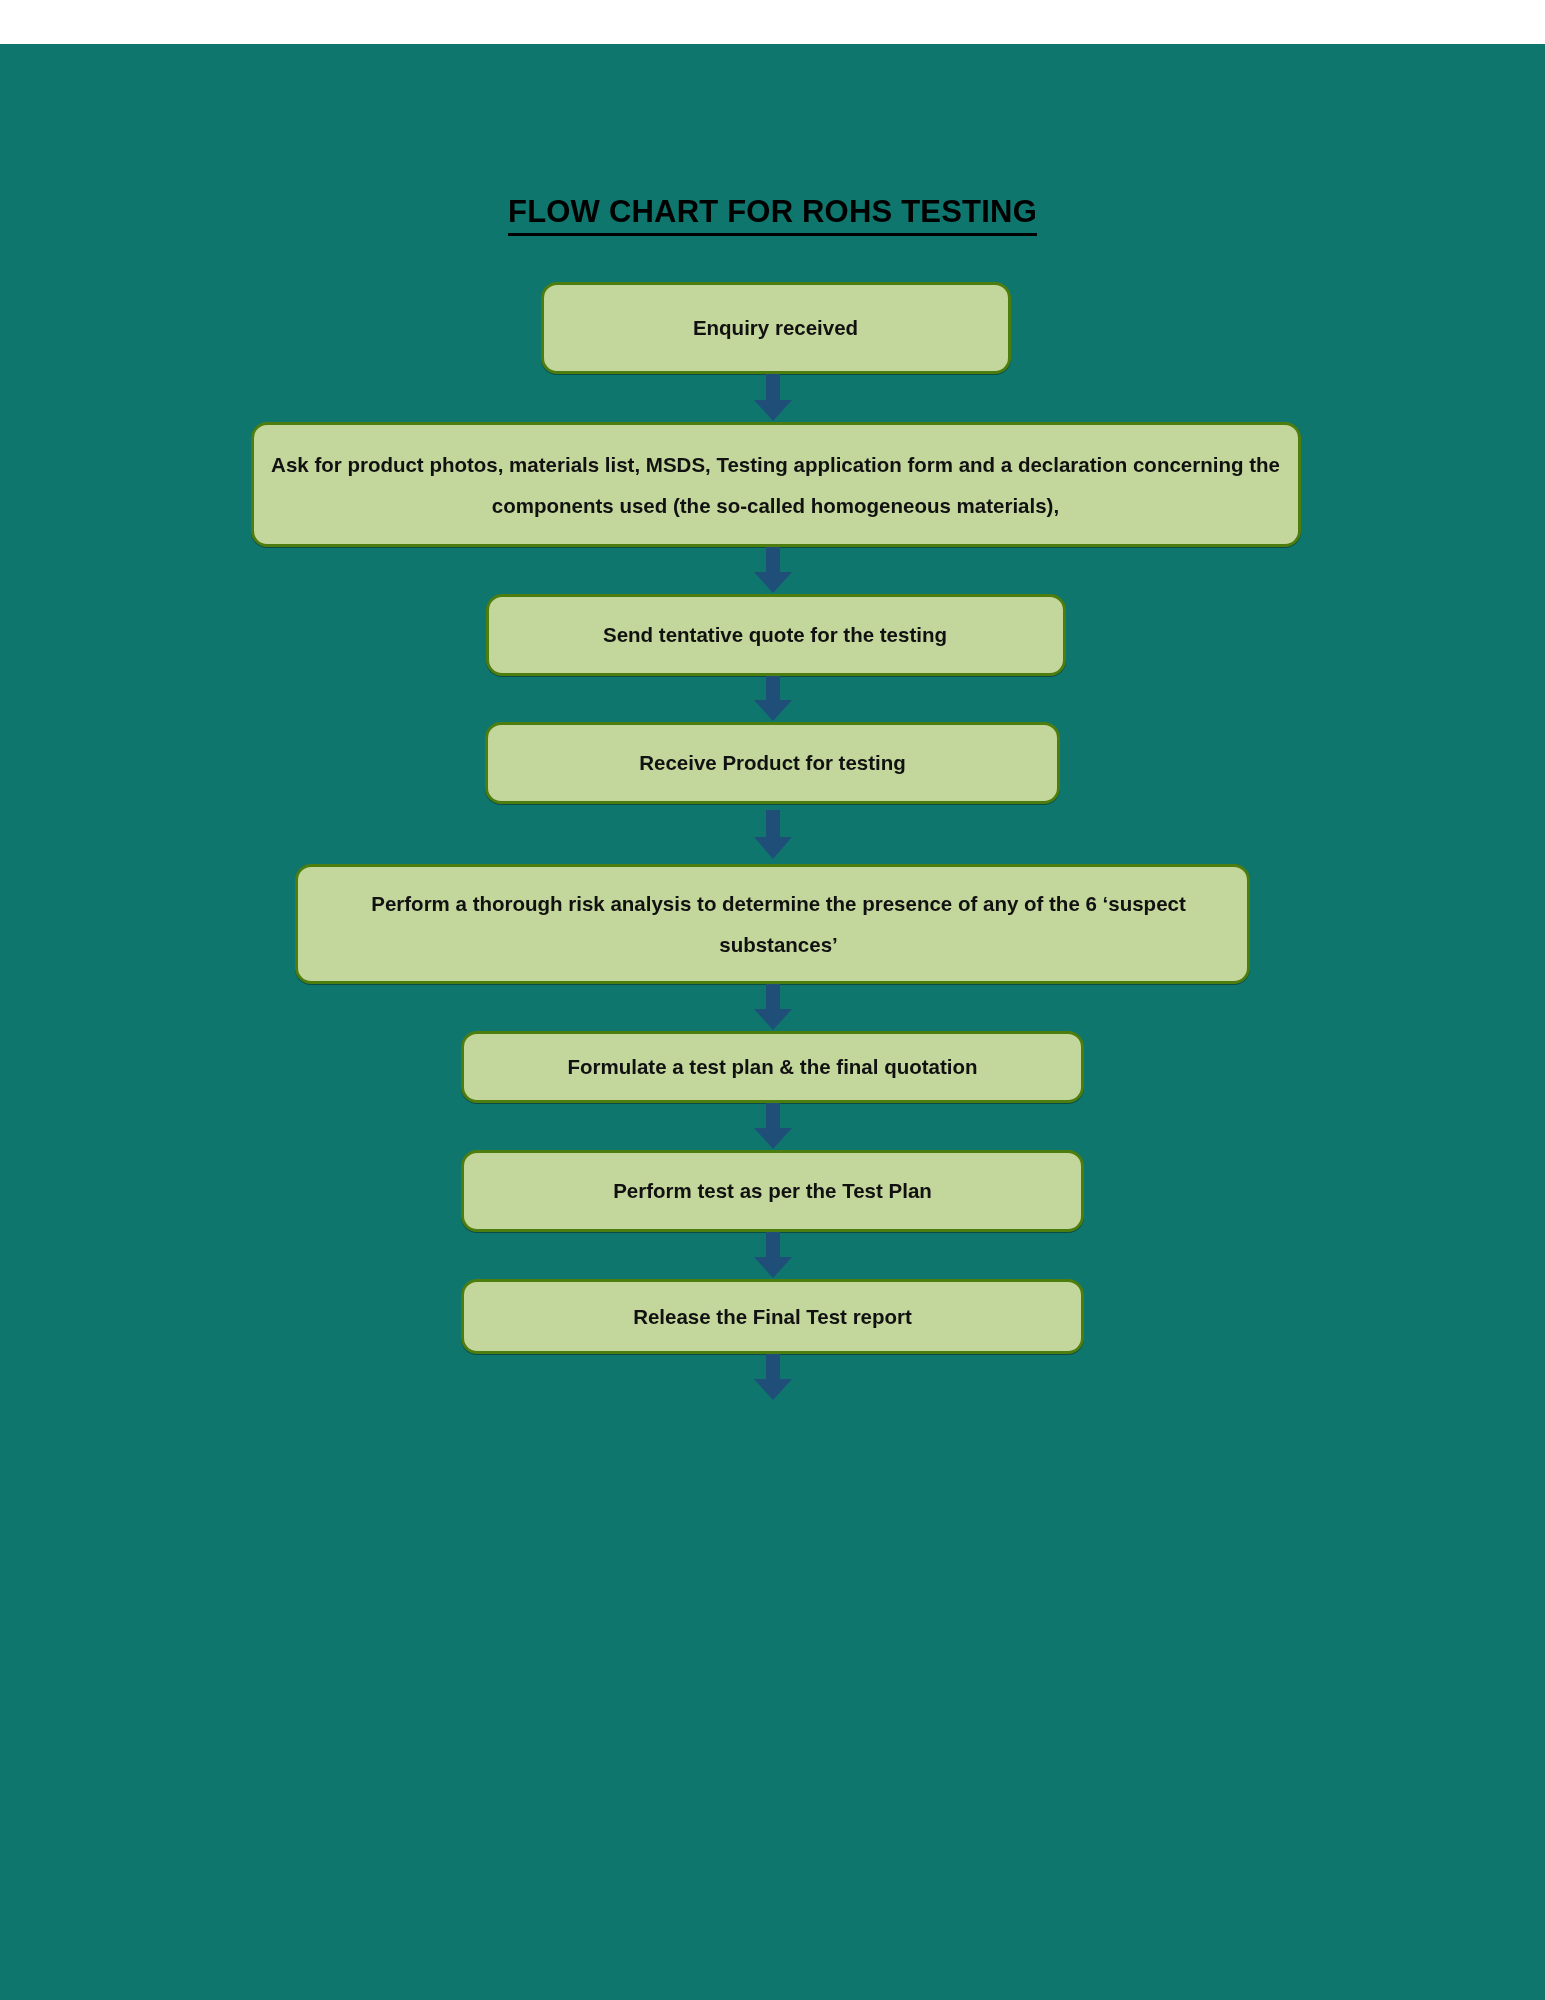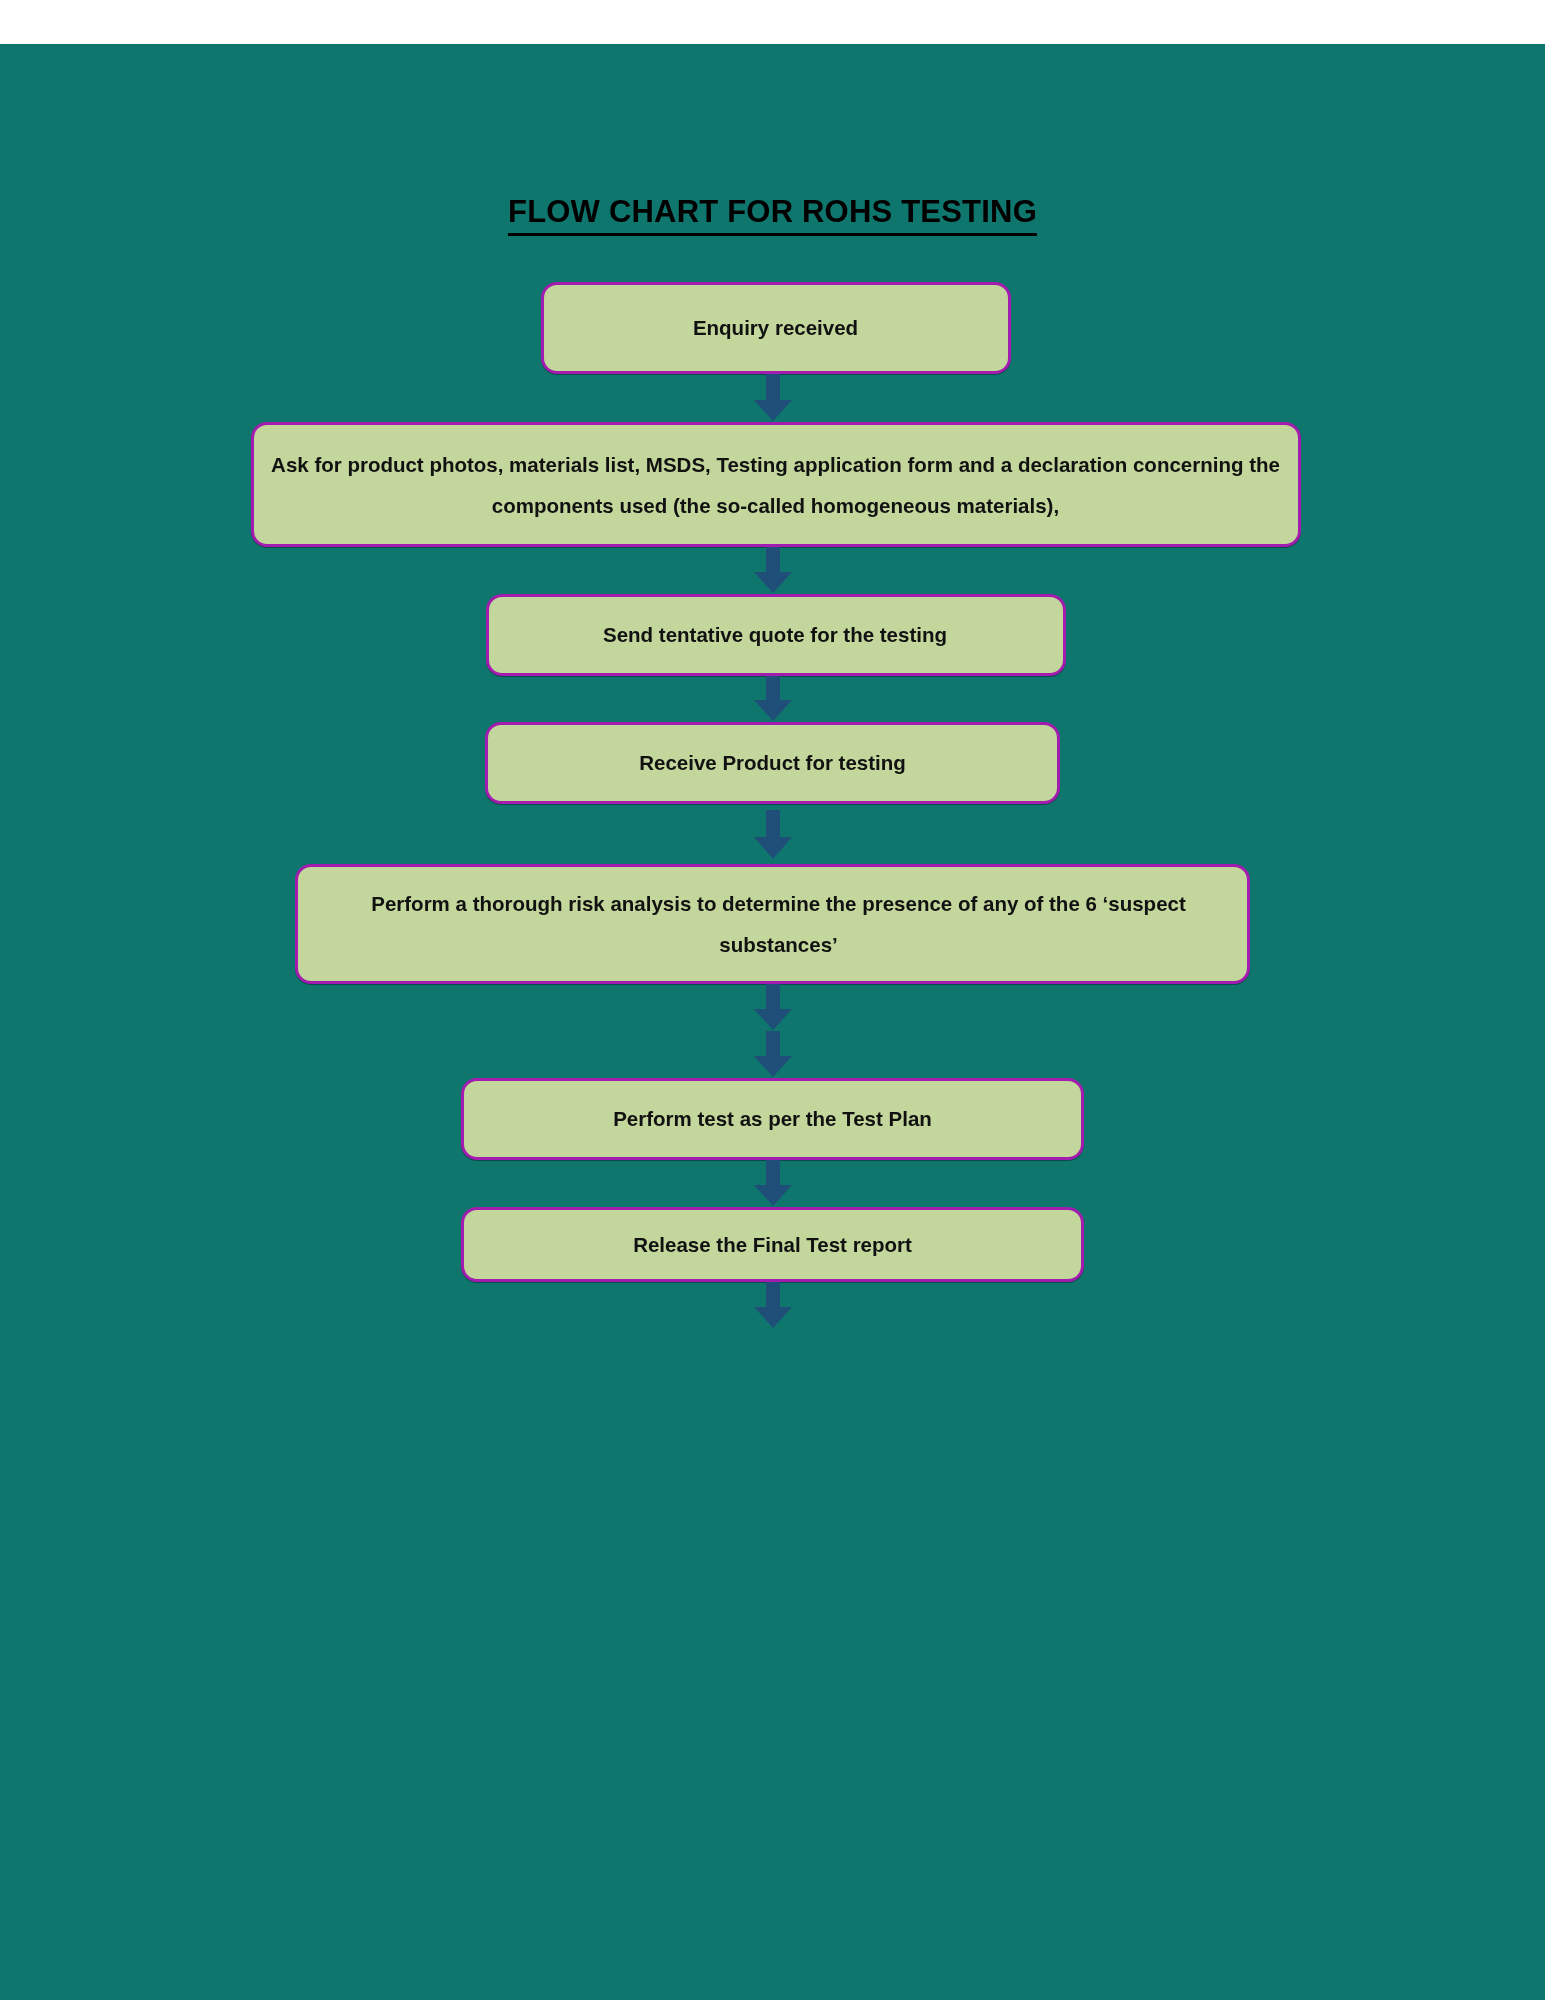"Enquiry received" .node { border: 3px solid #a21caf -> 3px solid #4d7c0f }
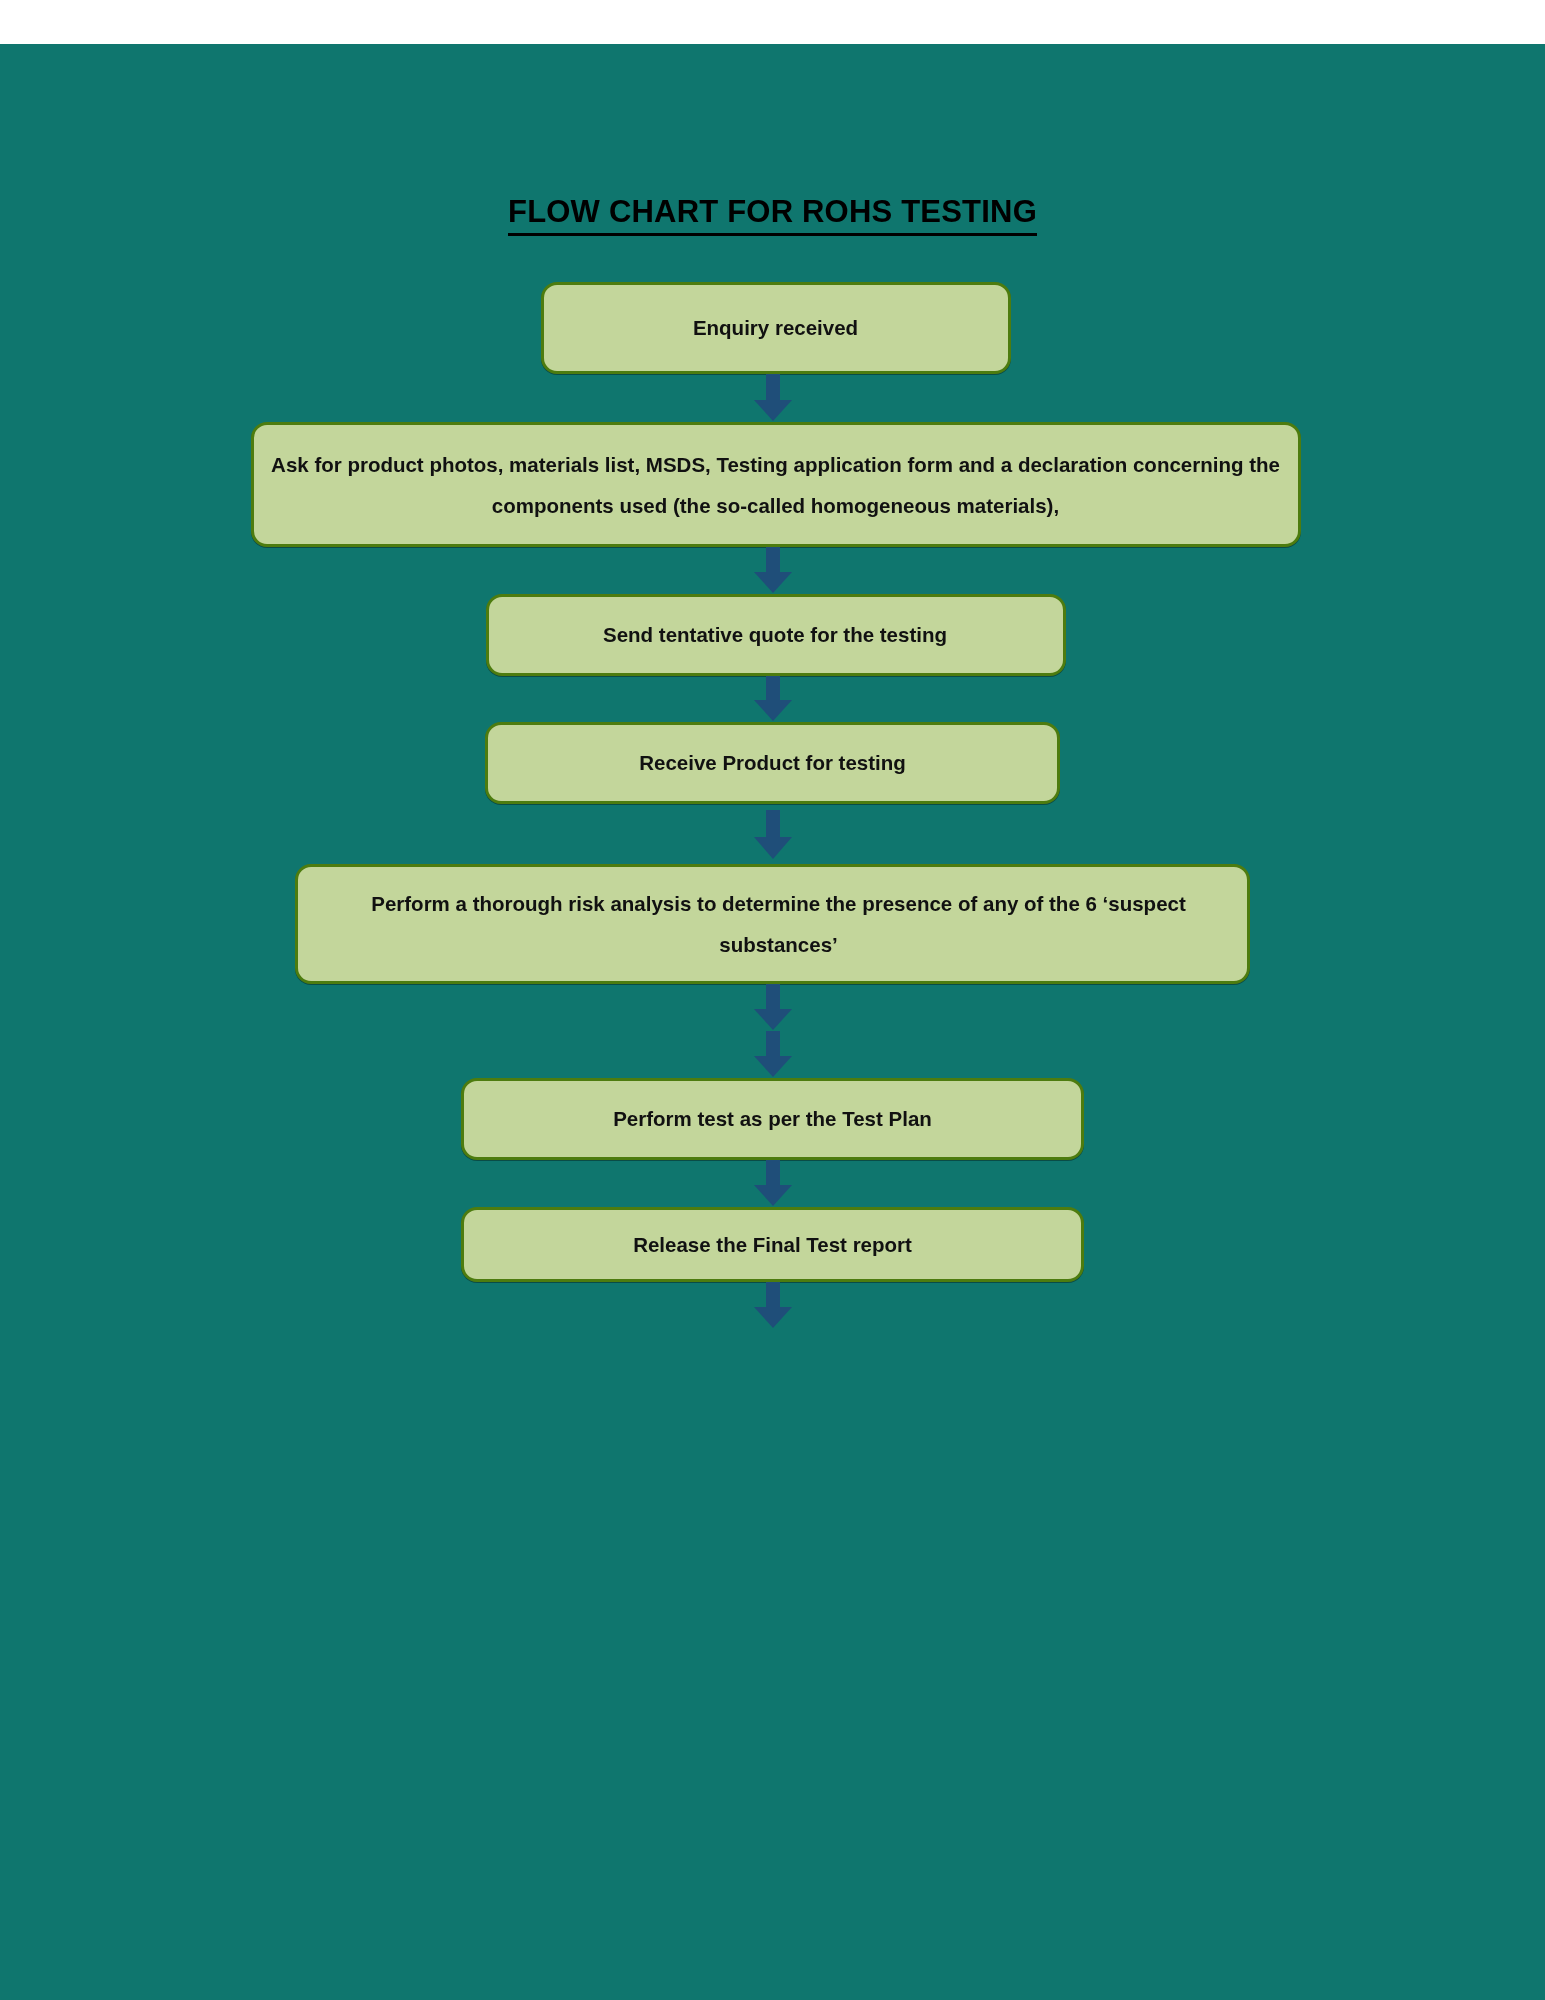"Formulate a test plan &" div.node { html: none -> <div> <span>Formulate a test plan &amp; the final quotation</span> </div> }
